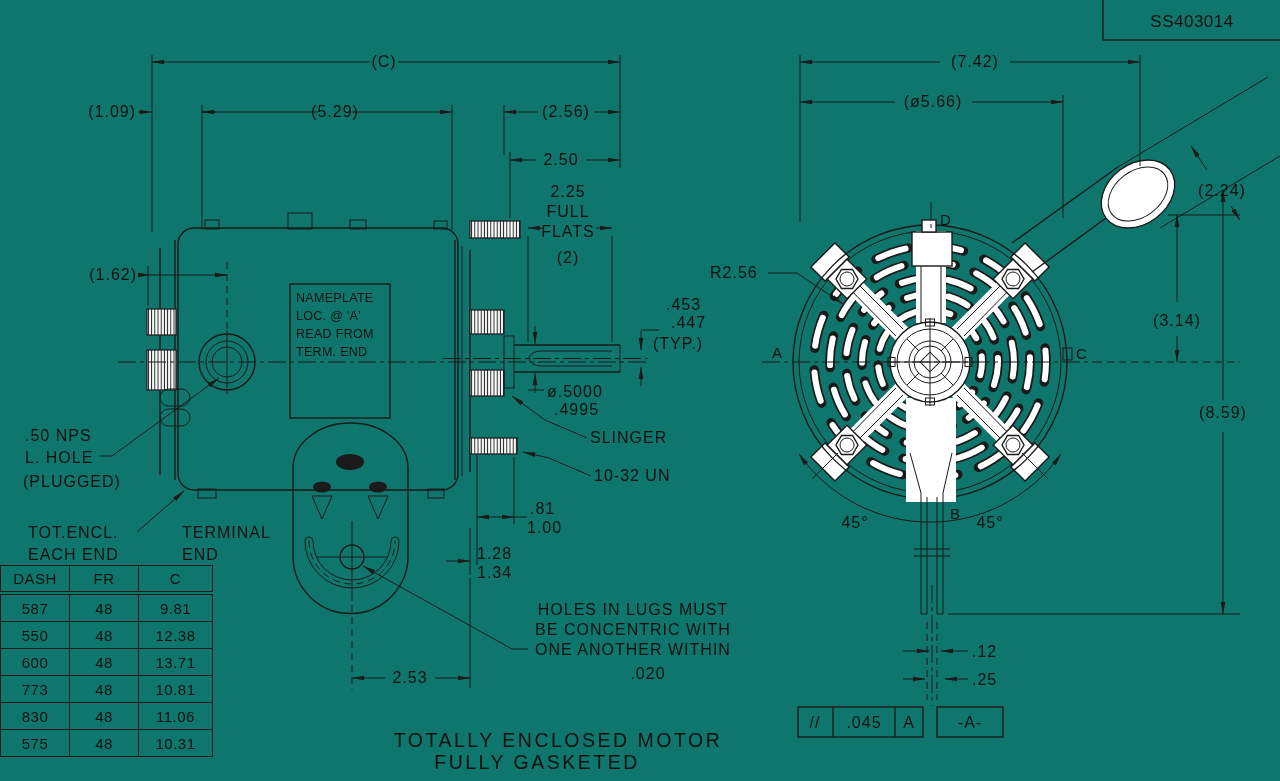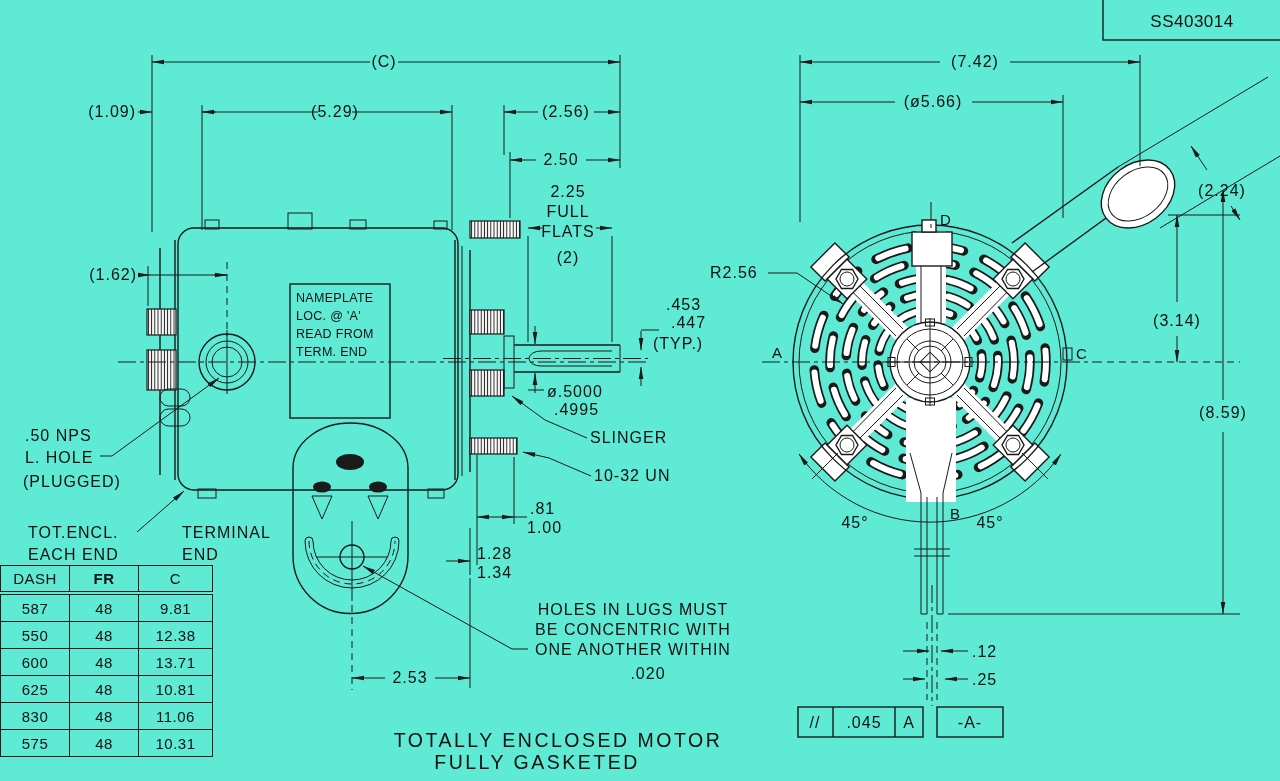"SS403014" .stage { background: #5eead4 -> #0f766e }
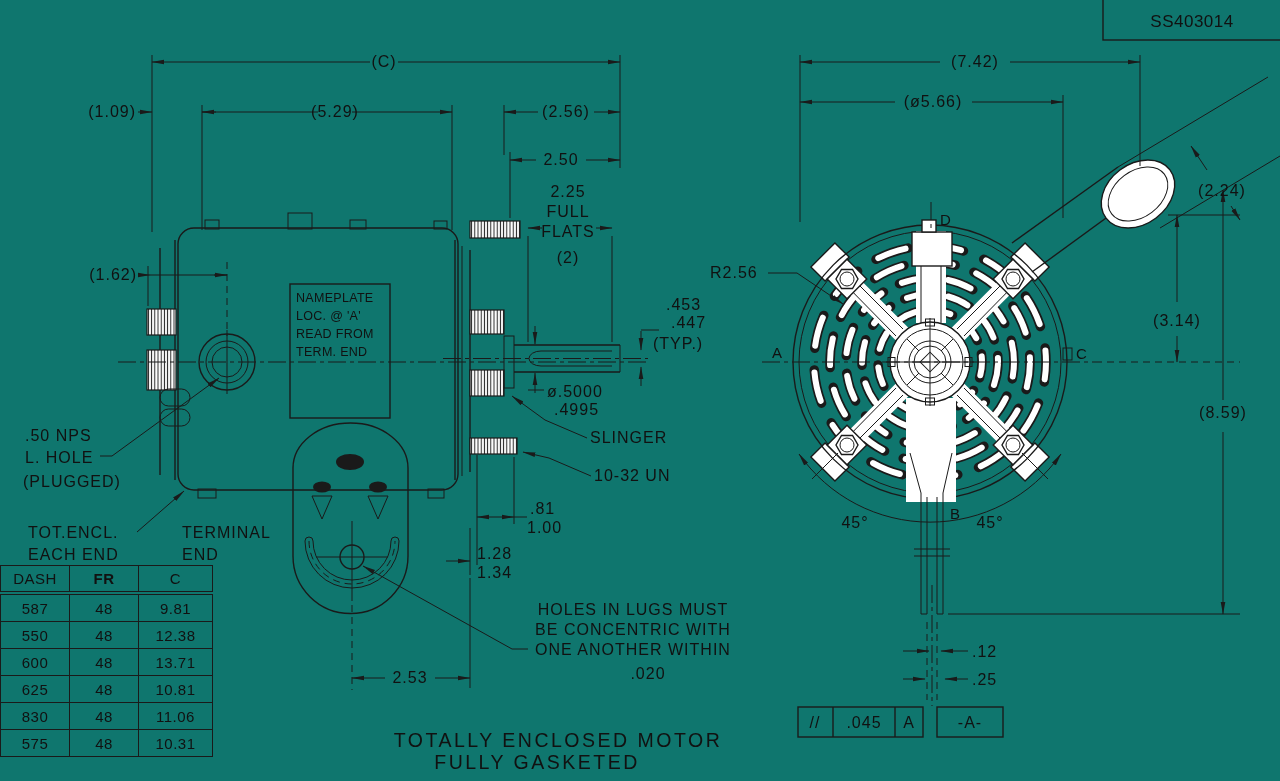"FR" .size-table .c-fr { font-weight: bold -> none }
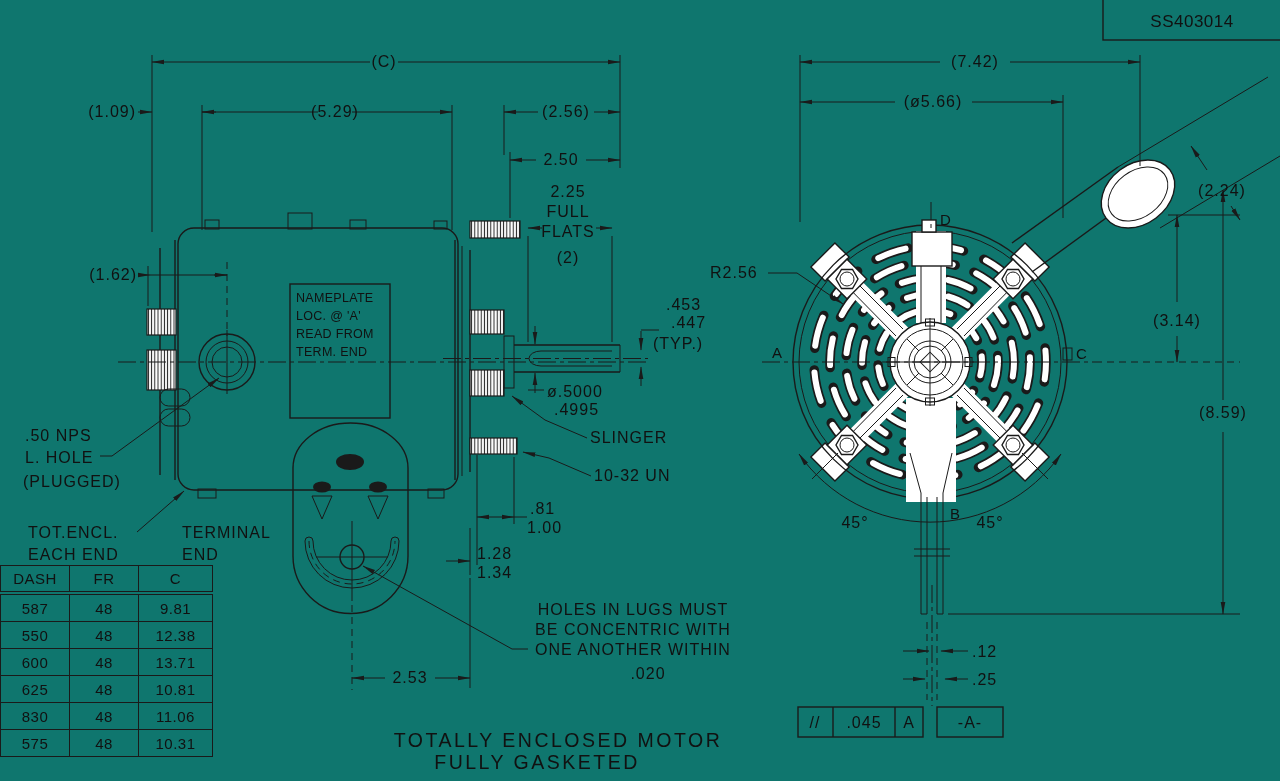"625" td { text: 625 -> 773 }
